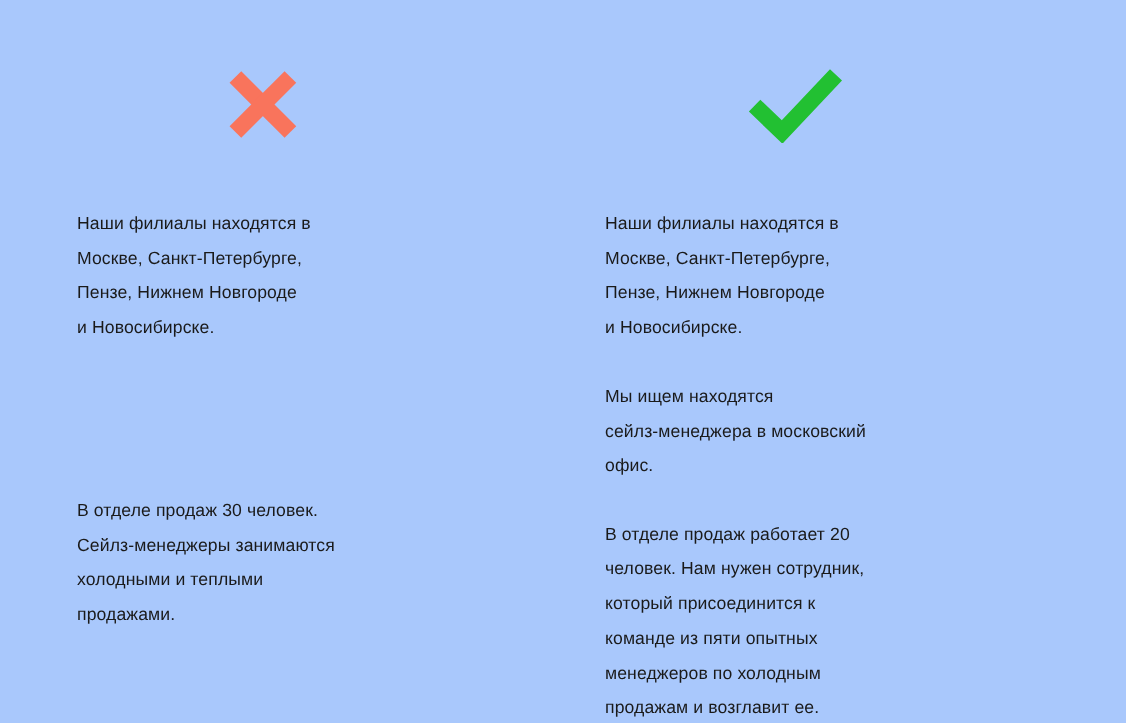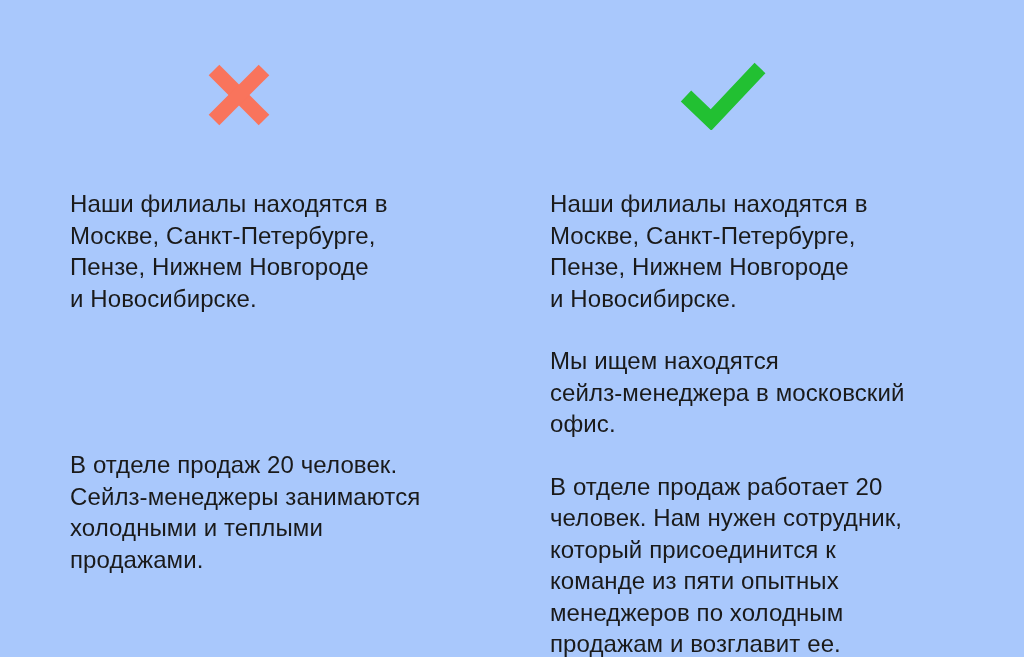"Наши филиалы находятся в" .para { font-size: 24px -> 16px }
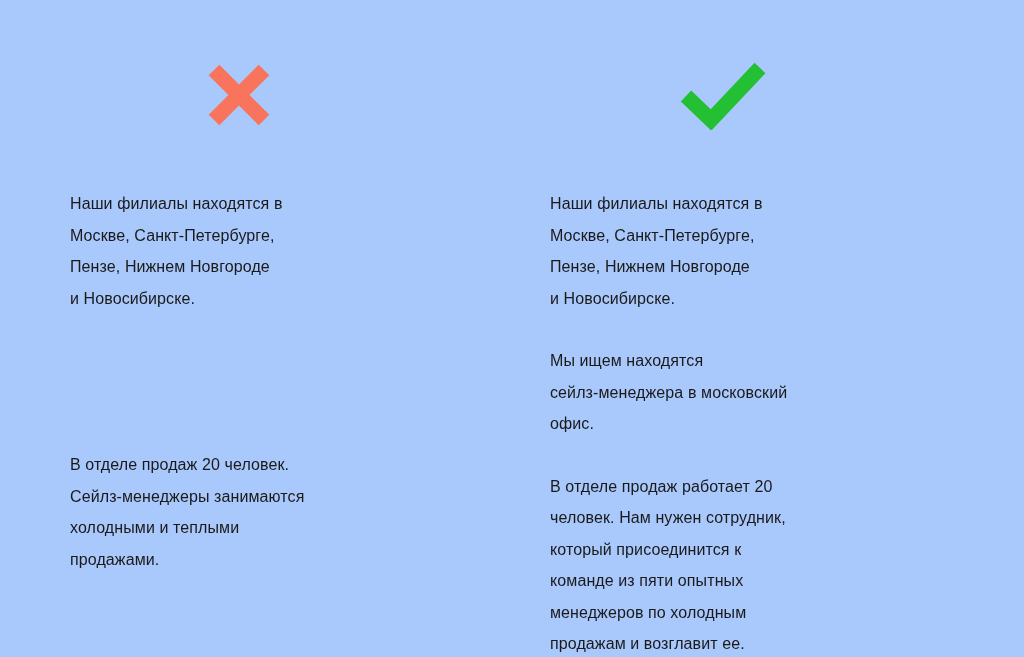"В отделе продаж 20 человек." p.para { text: 20 -> 30 }
